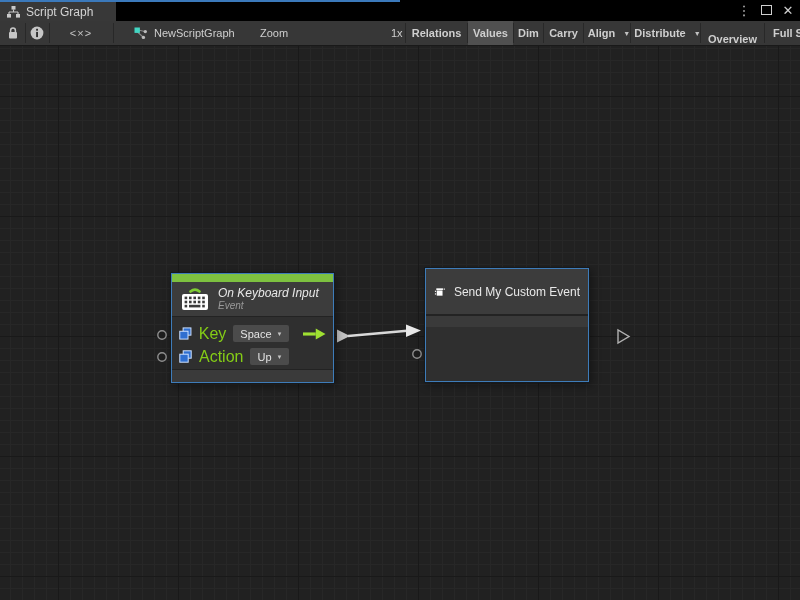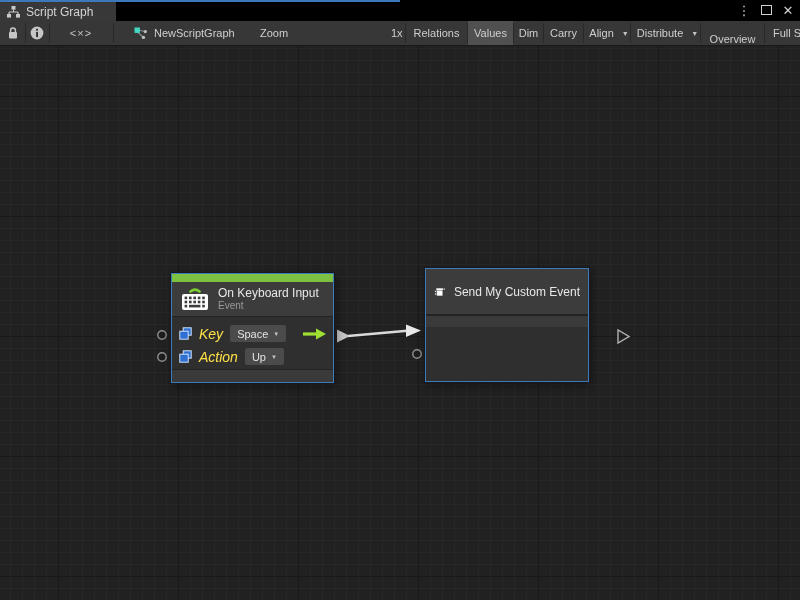"Relations" .tbtn { font-weight: none -> bold }
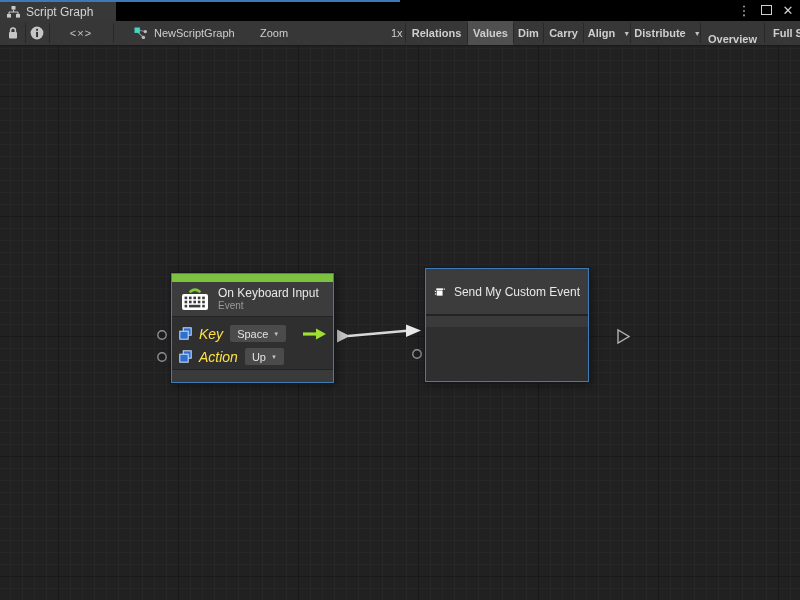"On Keyboard Input" div.nheader { font-style: none -> italic }
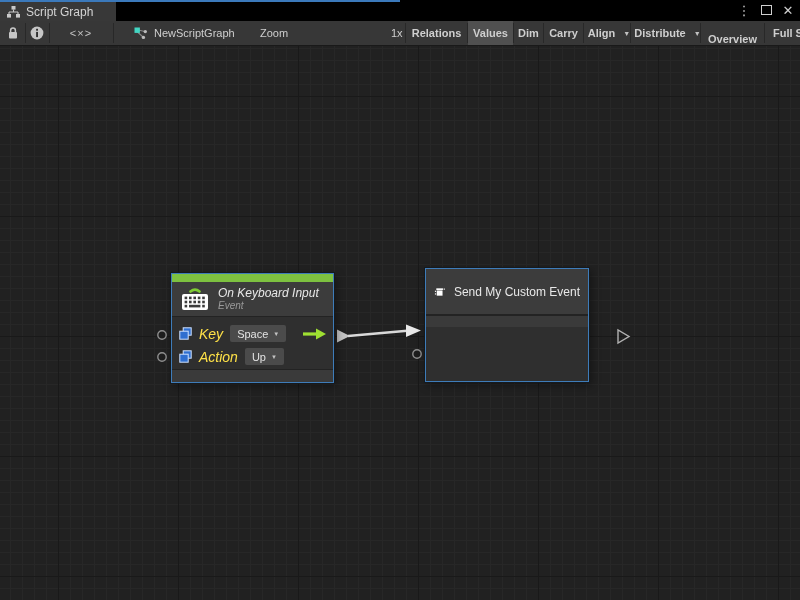"Key" .plabel { color: #fde047 -> #84cc16; font-size: 14px -> 16px; font-style: italic -> none }
